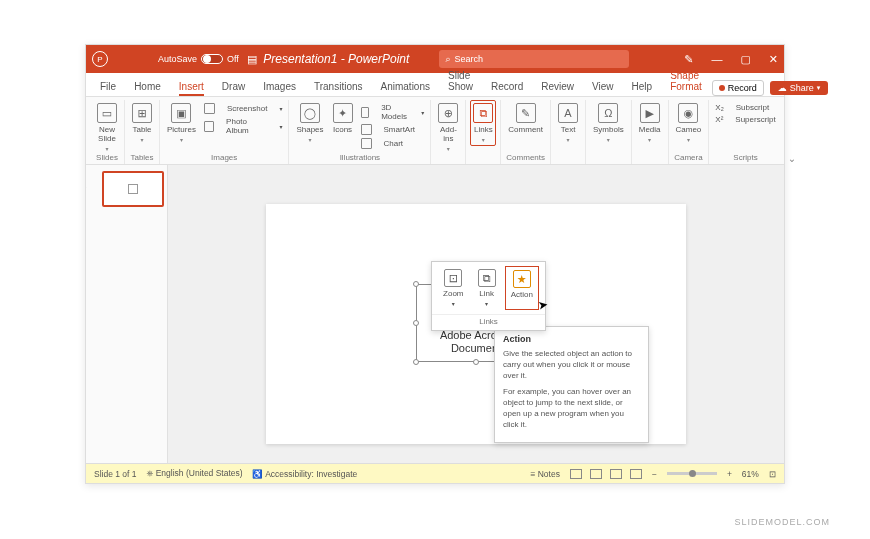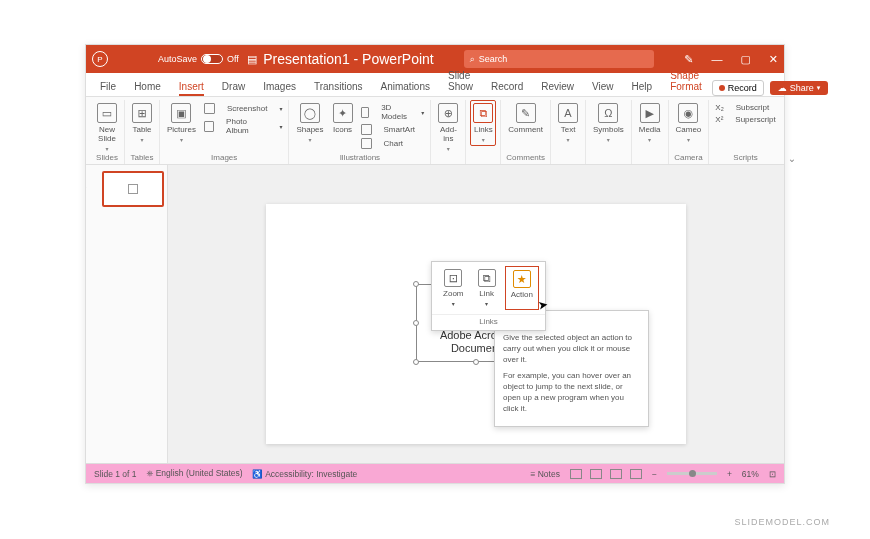"Presentation1 - PowerPoint" .doc-title { font-size: 14px -> 12px; font-style: none -> italic }
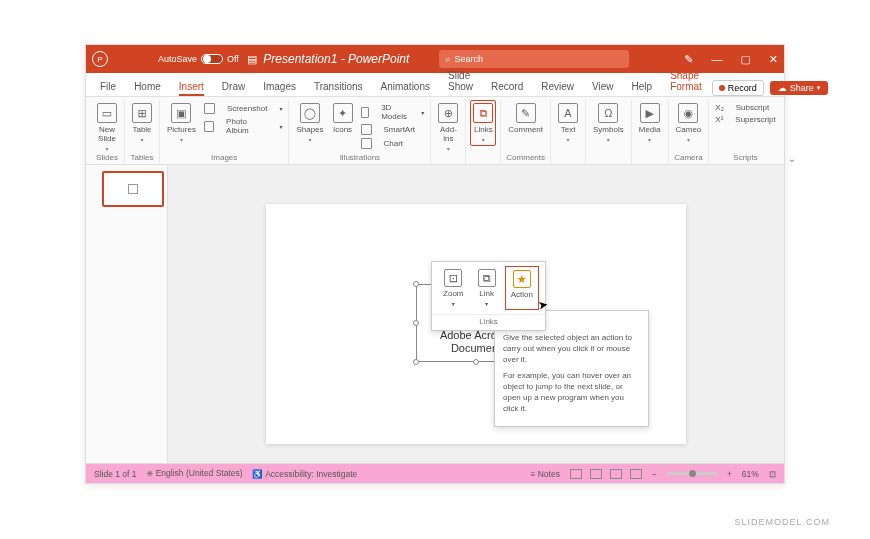"Give the selected object an" .tooltip { top: 145px -> 161px }
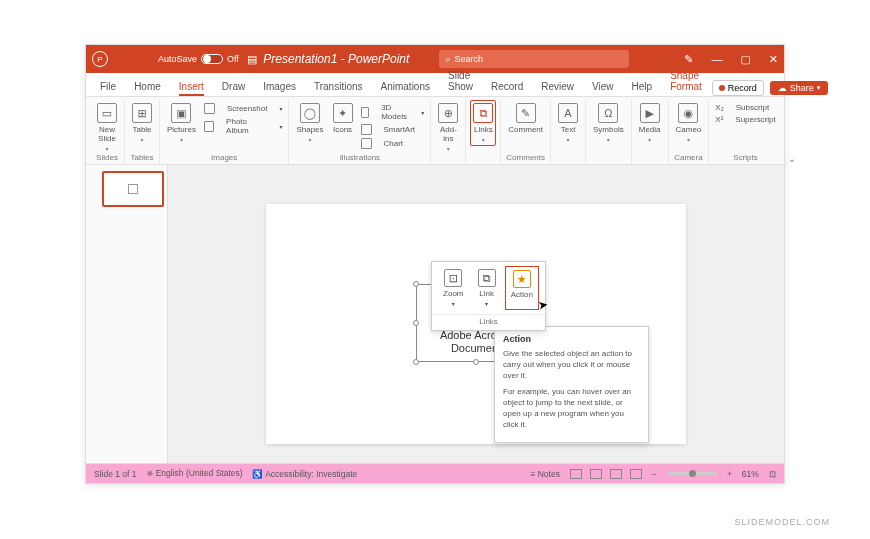"Slide 1 of 1" .statusbar { background: #f9a8d4 -> #fef9c3 }
